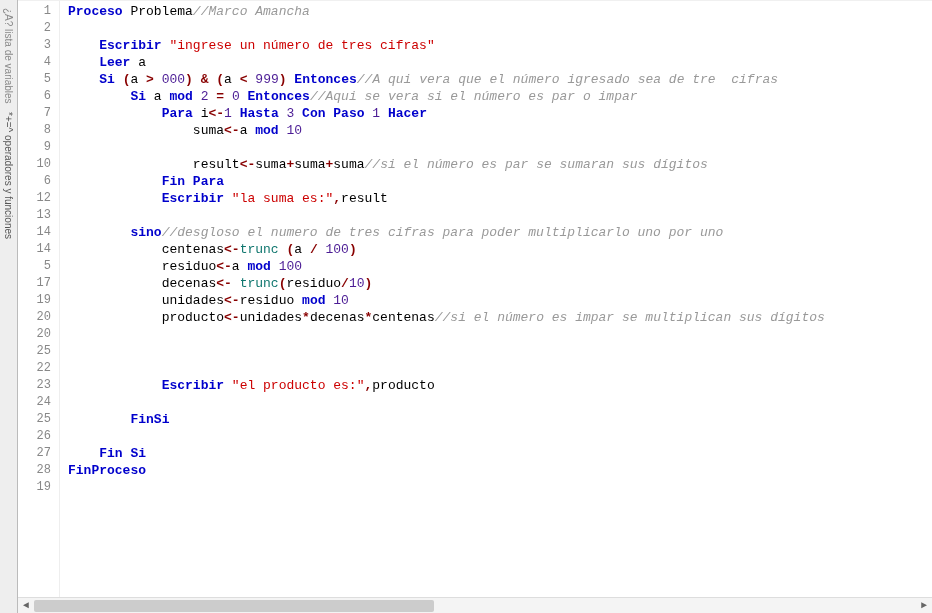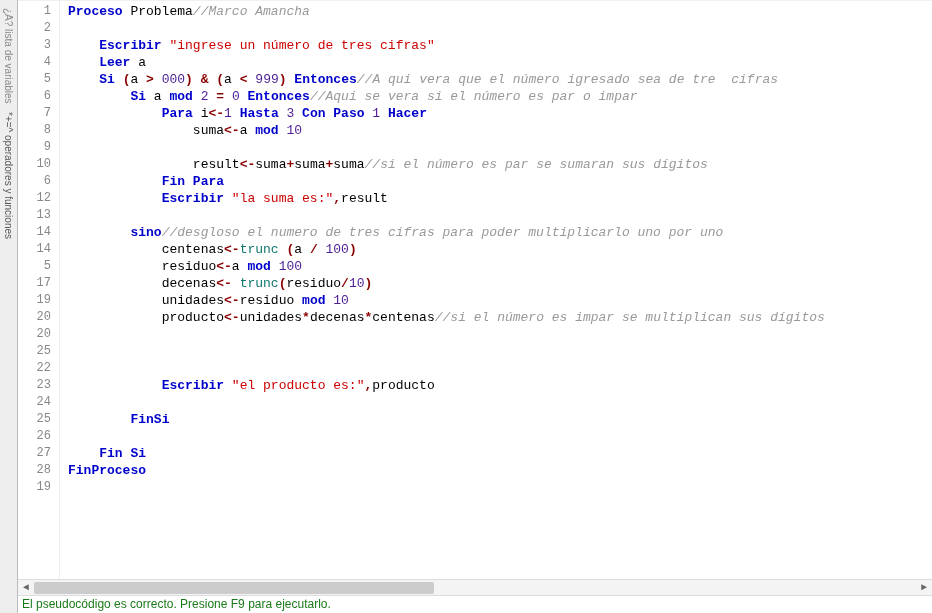"El pseudocódigo es correcto. Presione" div.status { html: <div> <span>El pseudocódigo es correcto. Presione F9 para ejecutarlo.</span> </div> -> none }
